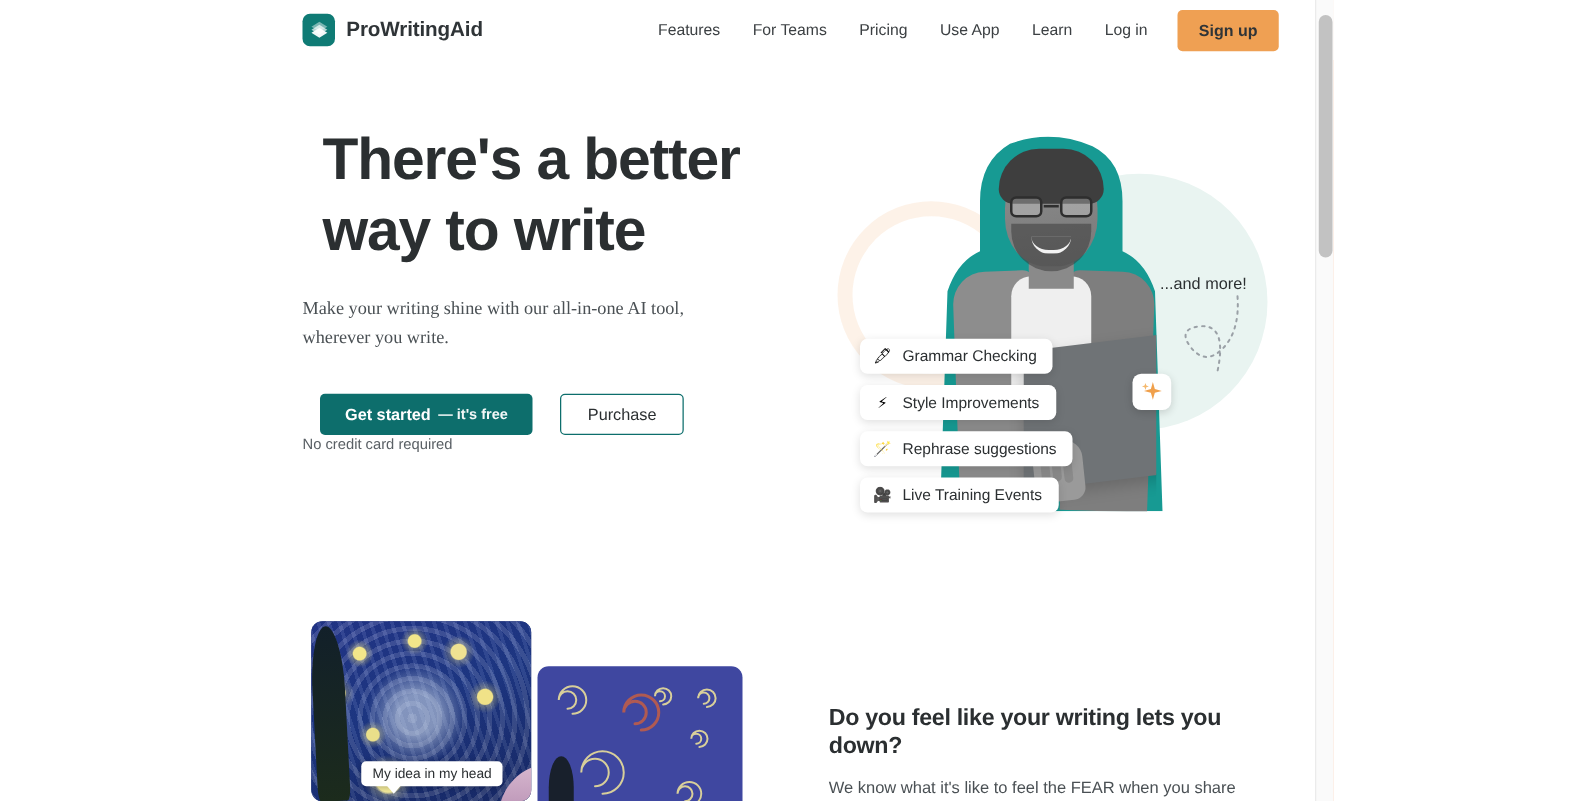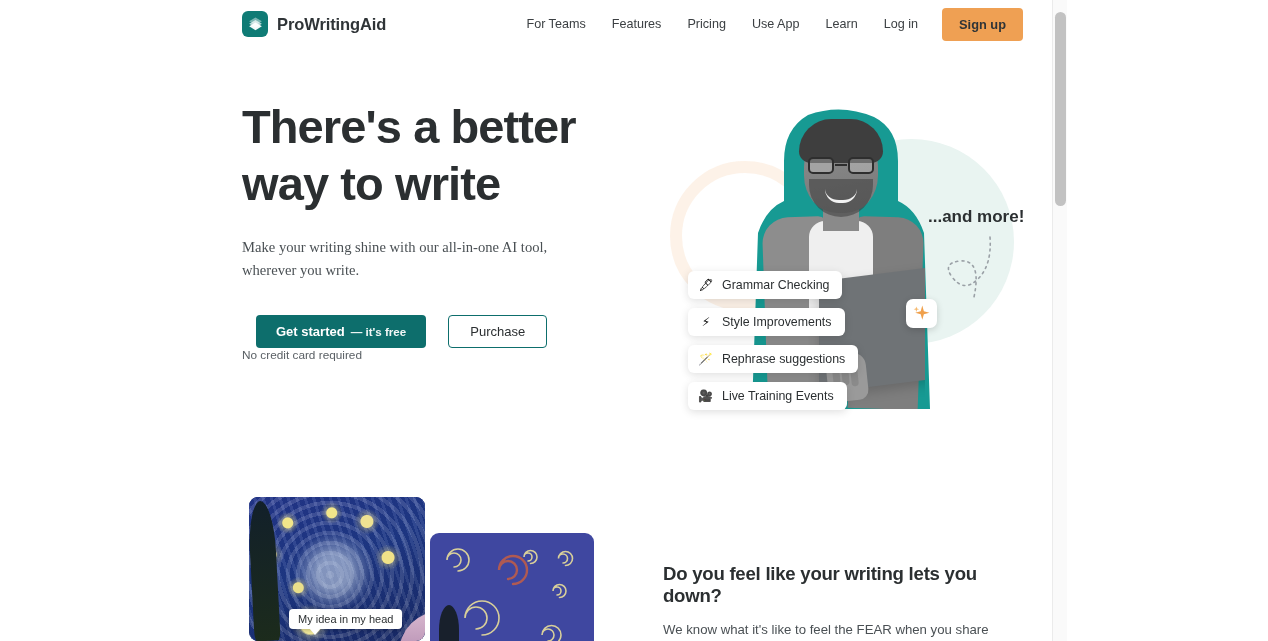"For Teams" a.nav-link { order: before "Features" -> after "Features" }
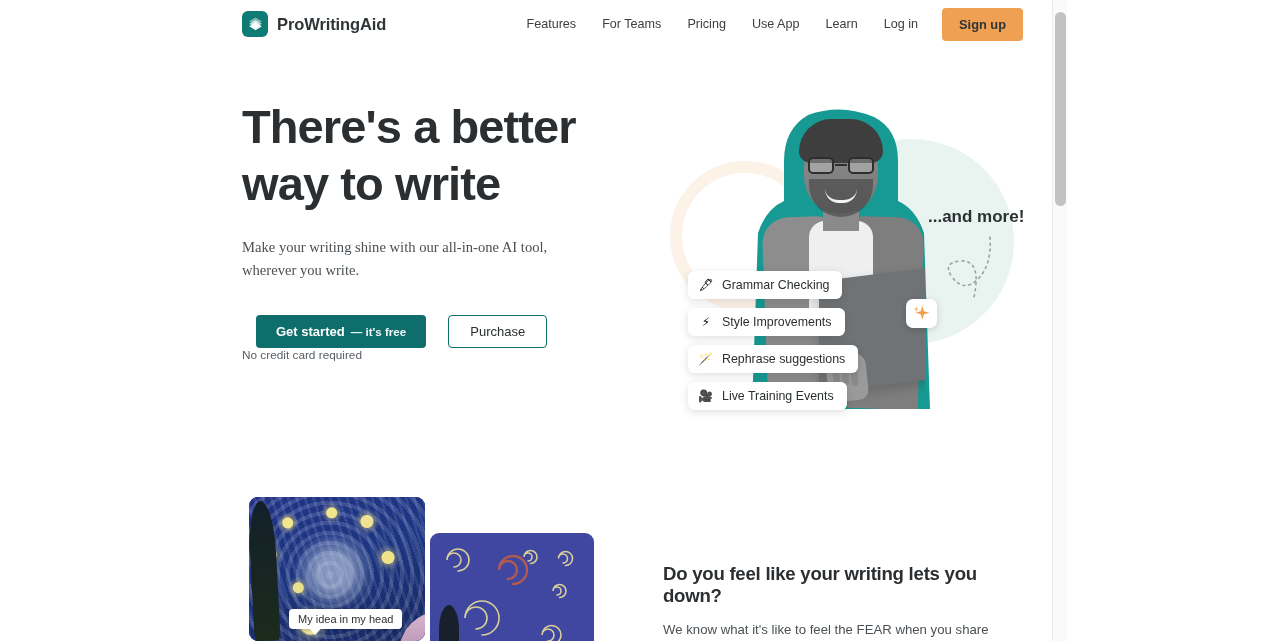"There's a better" .hero-title { margin-left: none -> 16px }
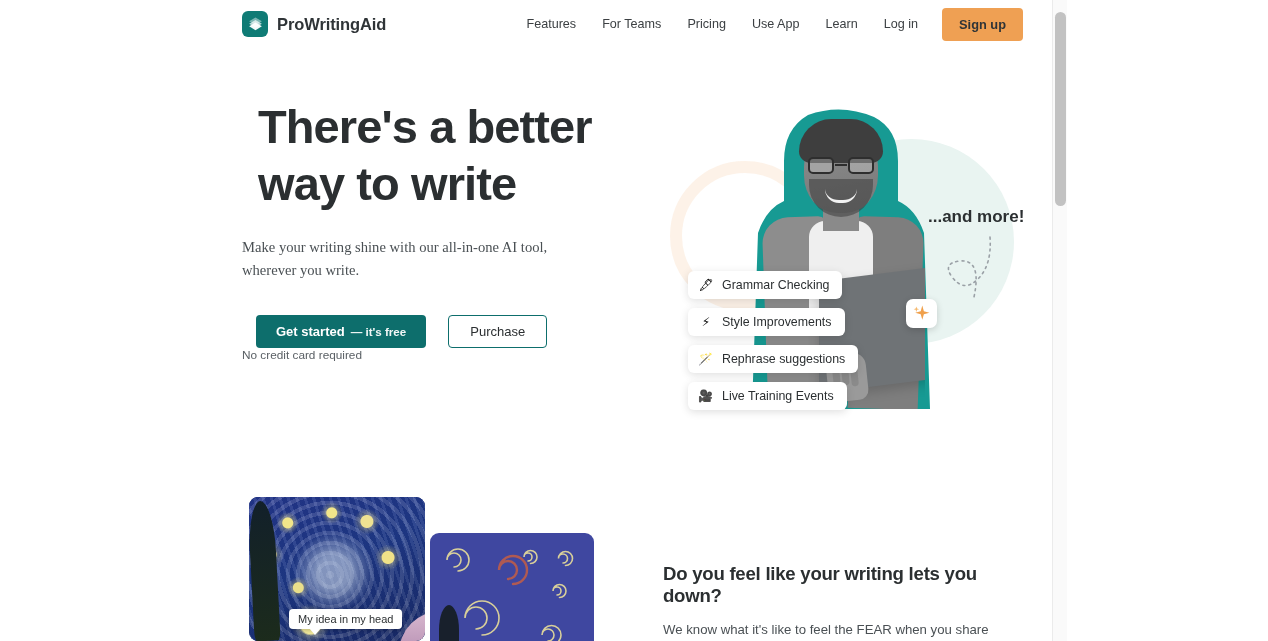"...and more!" .and-more { font-size: 17px -> 13px; font-weight: 700 -> 400; top: 104px -> 116px }
